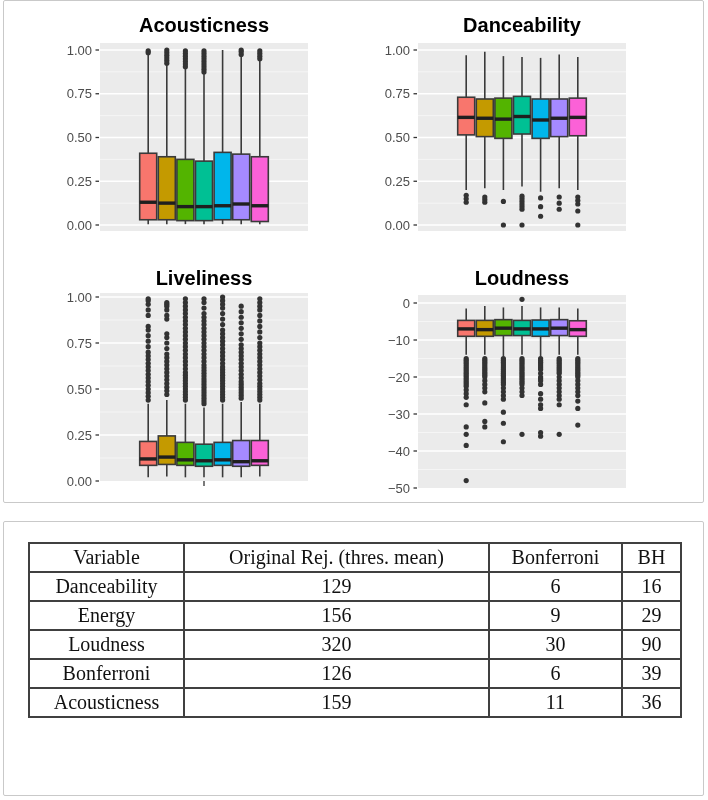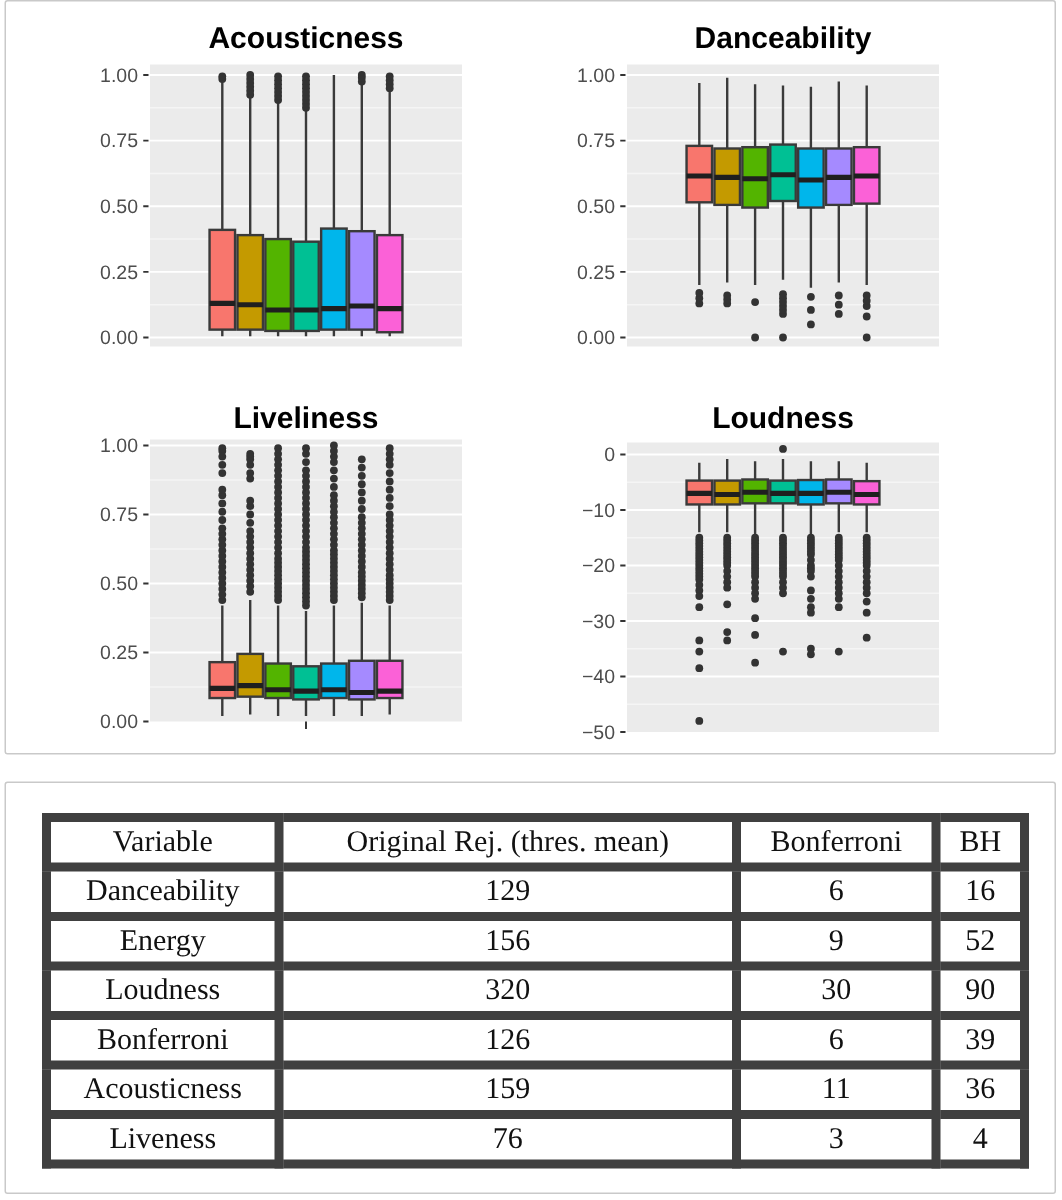"Variable" #results-table th,#results-table td { border: 6px solid #404040 -> 2px solid #404040 }
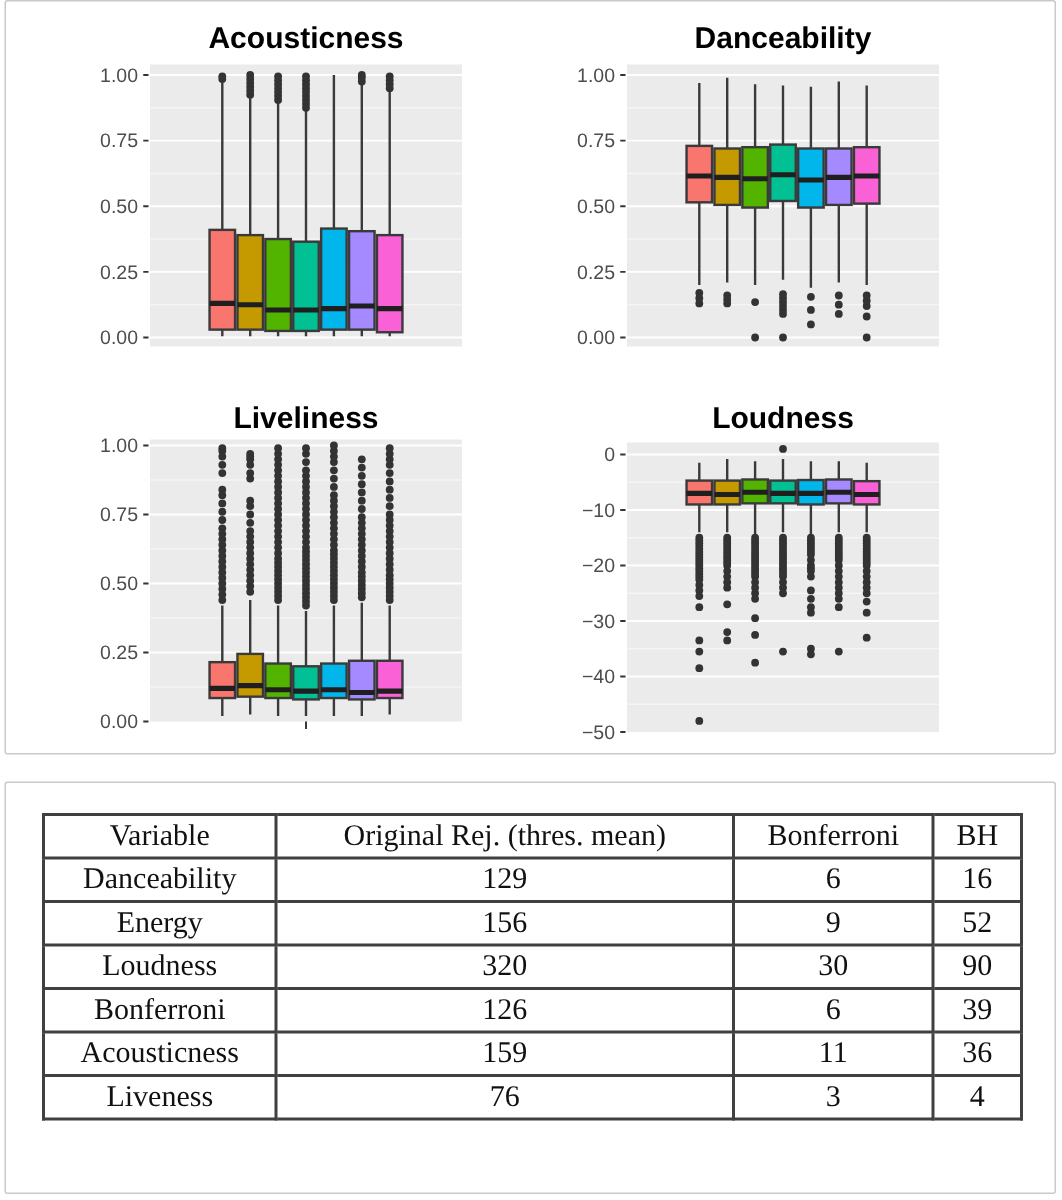"52" td { text: 52 -> 29 }
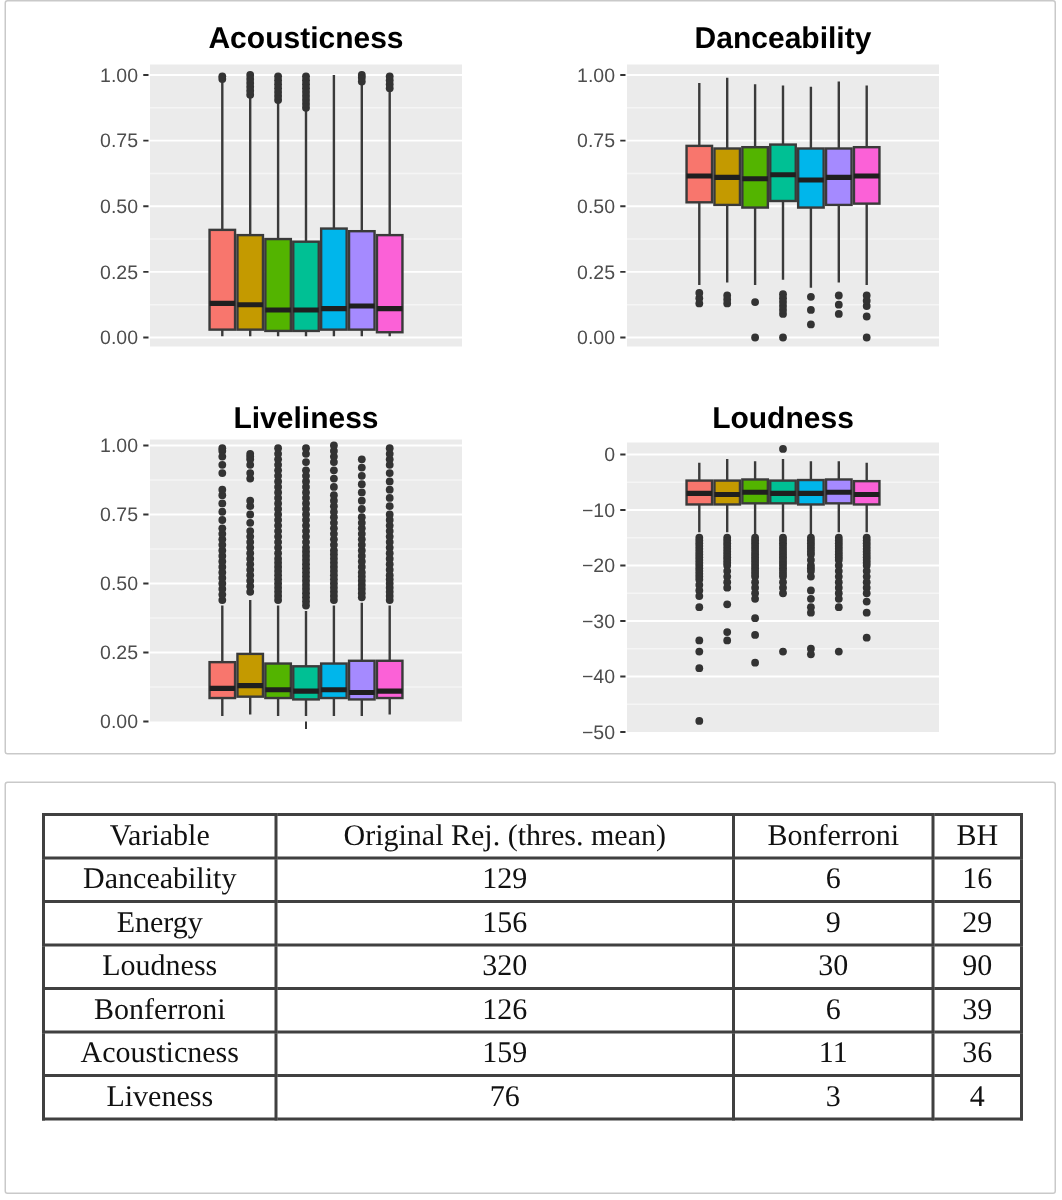"Liveness" tr { html: <tr> <td>Liveness</td> <td>76</td> <td>3</td> <td>4</td> </tr> -> none }
